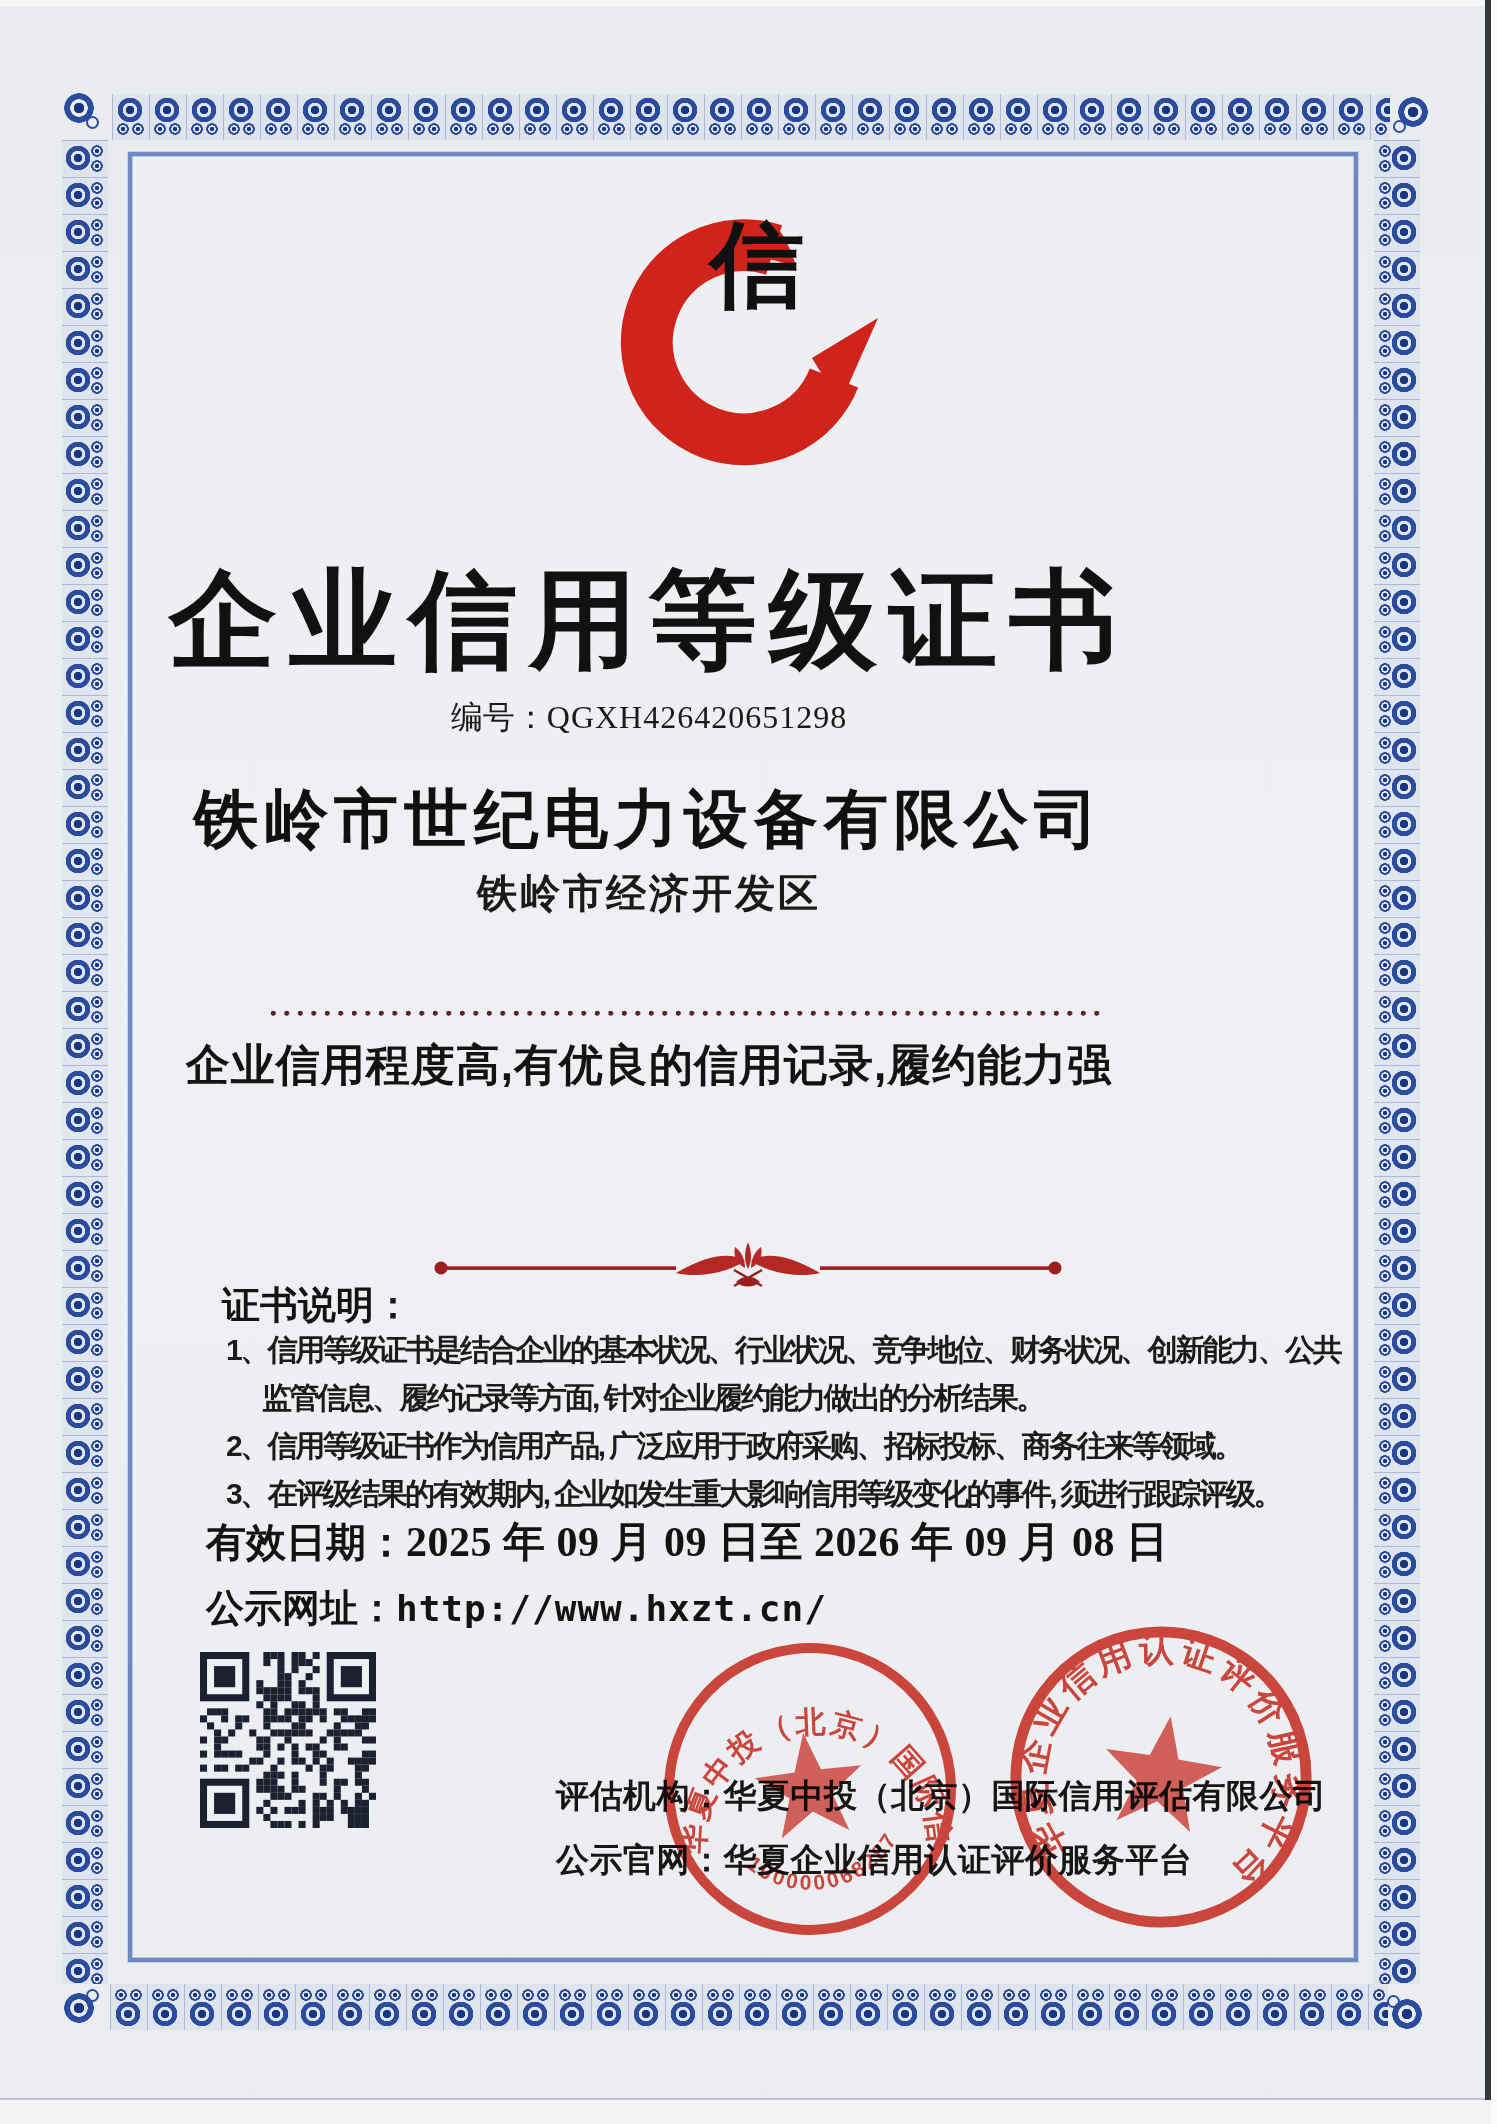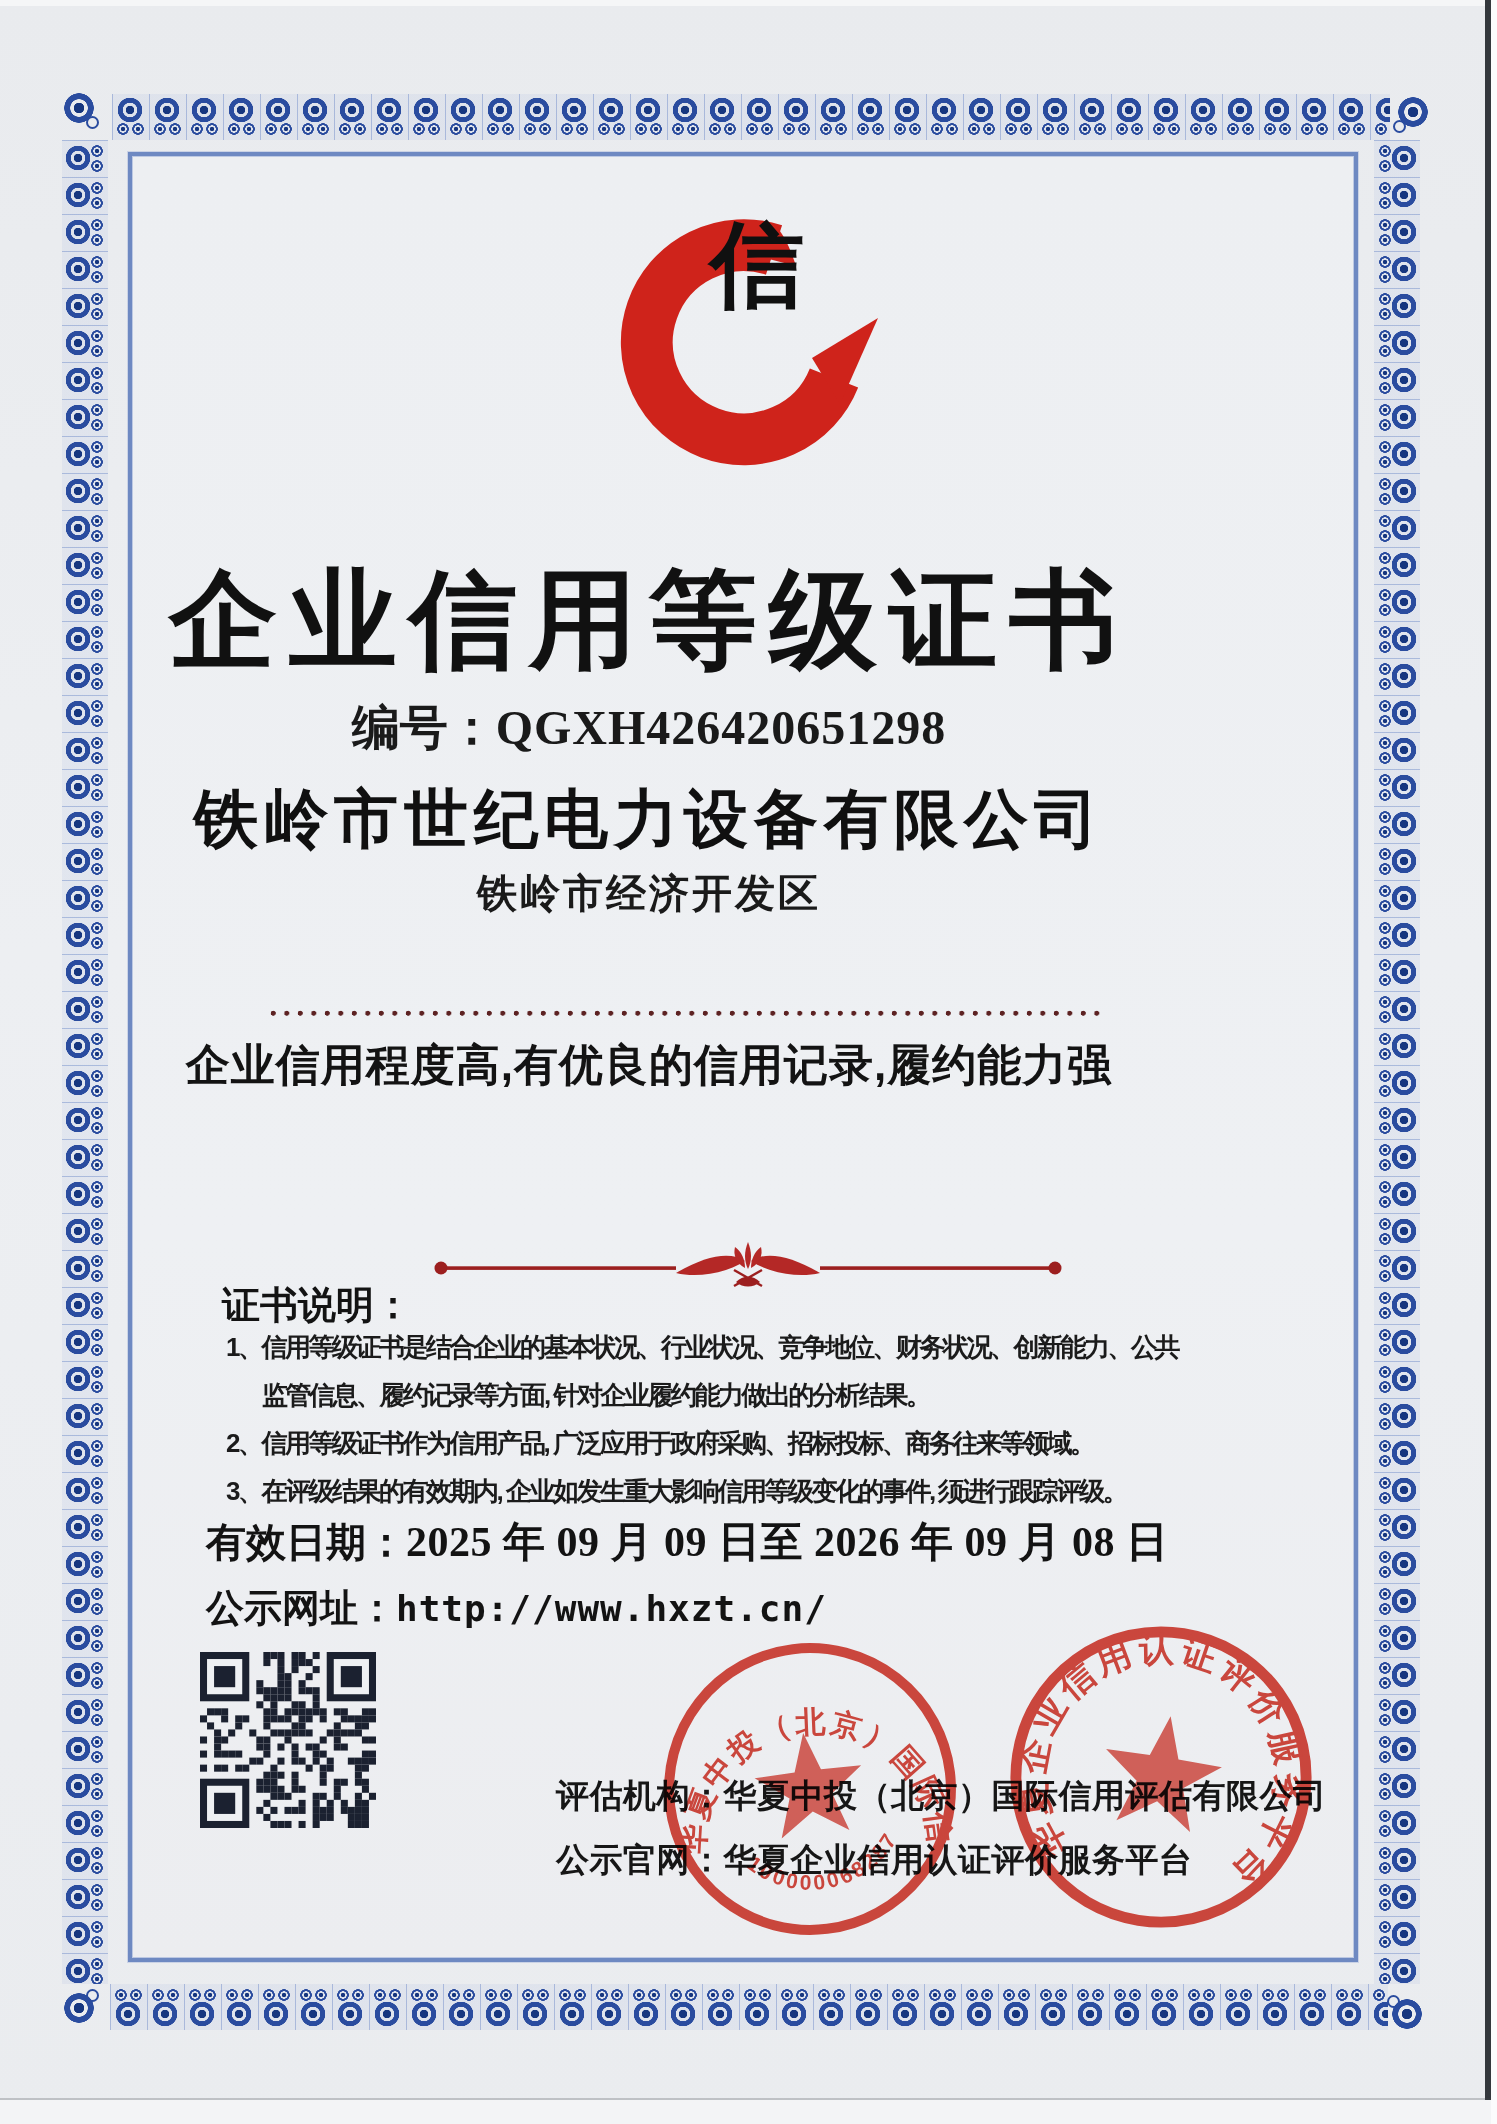"编号：QGXH426420651298" .serial { font-size: 48px -> 32px; font-weight: bold -> none }
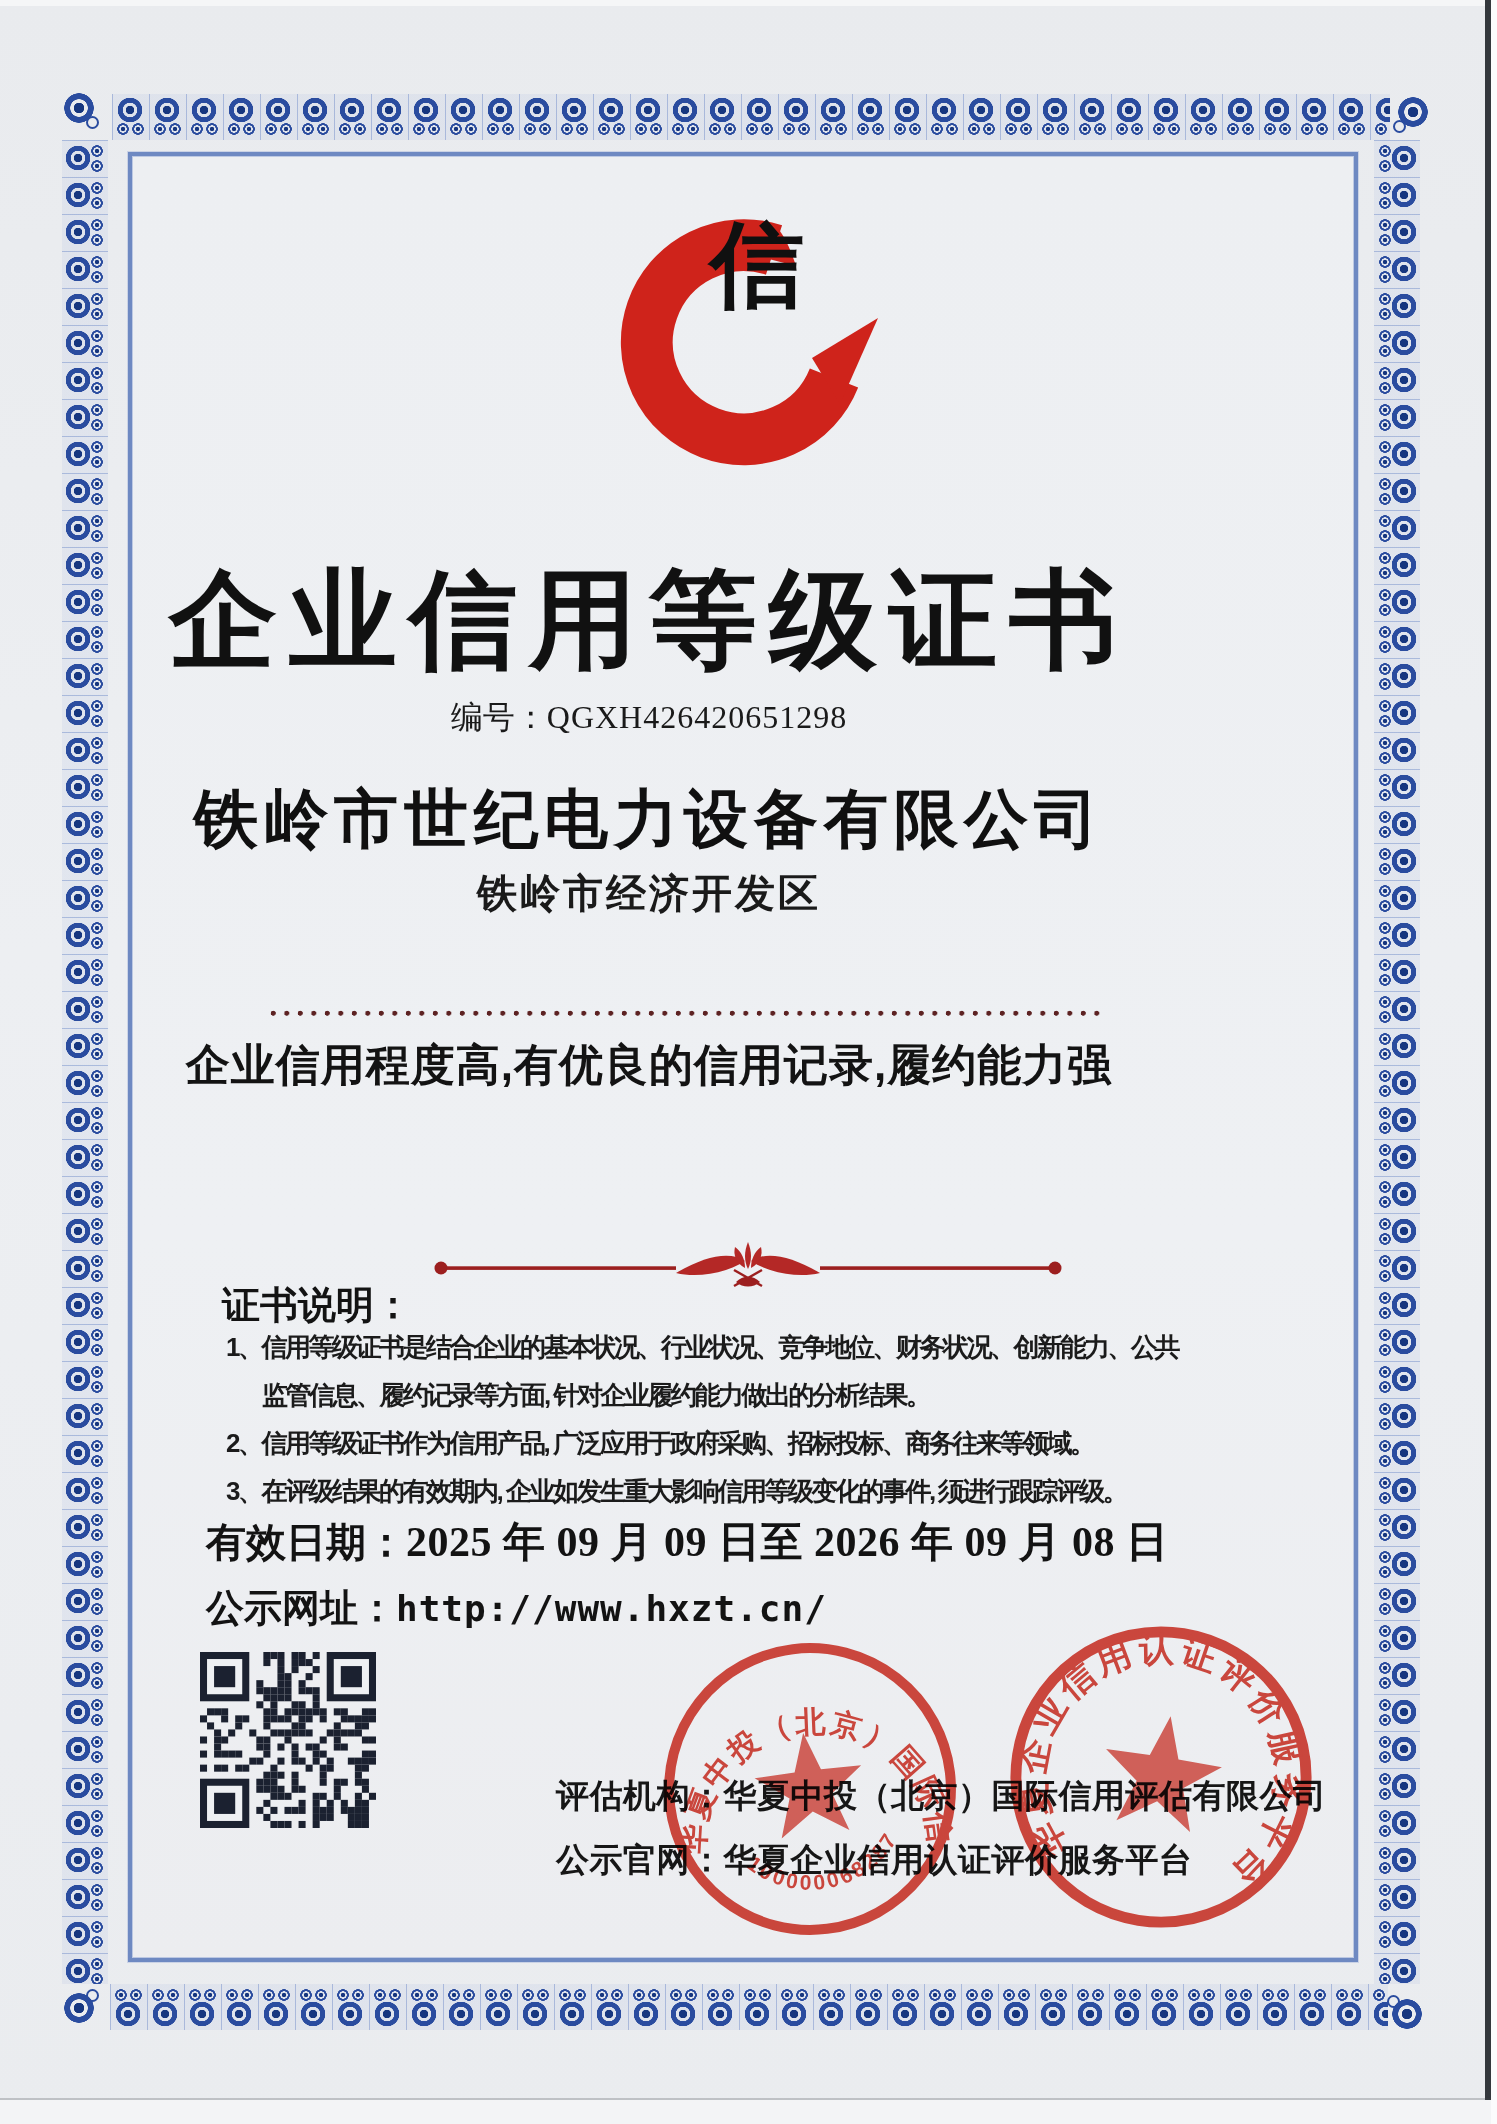"1、信用等级证书是结合企业的基本状况、行业状况、竞争地位、财务状况、创新能力、公" .note { font-size: 26px -> 30px }
